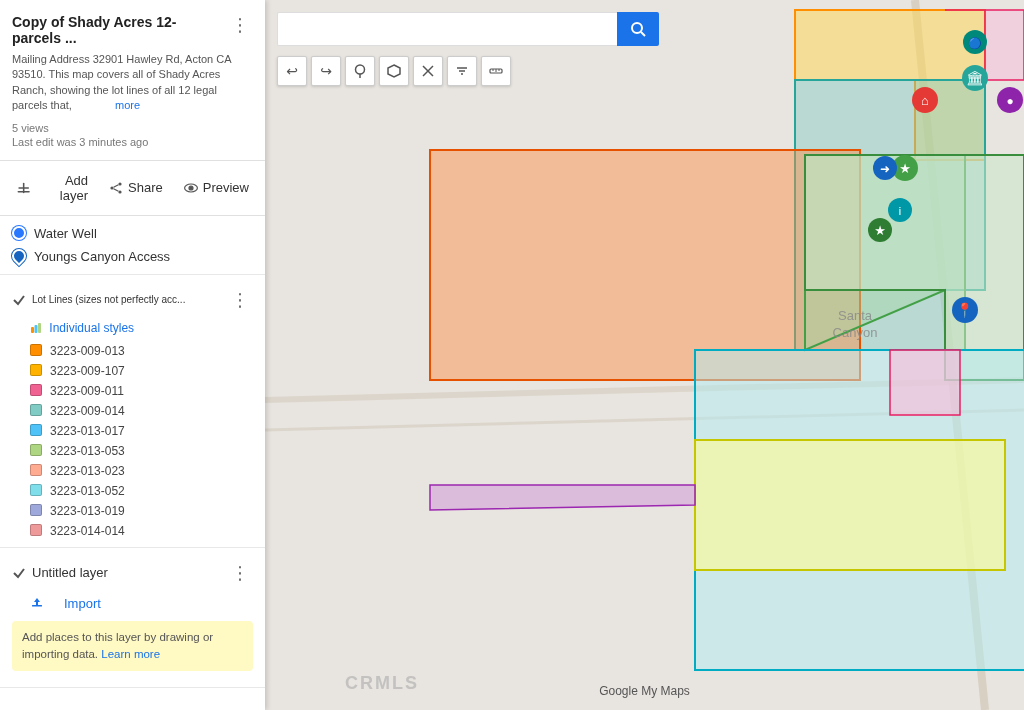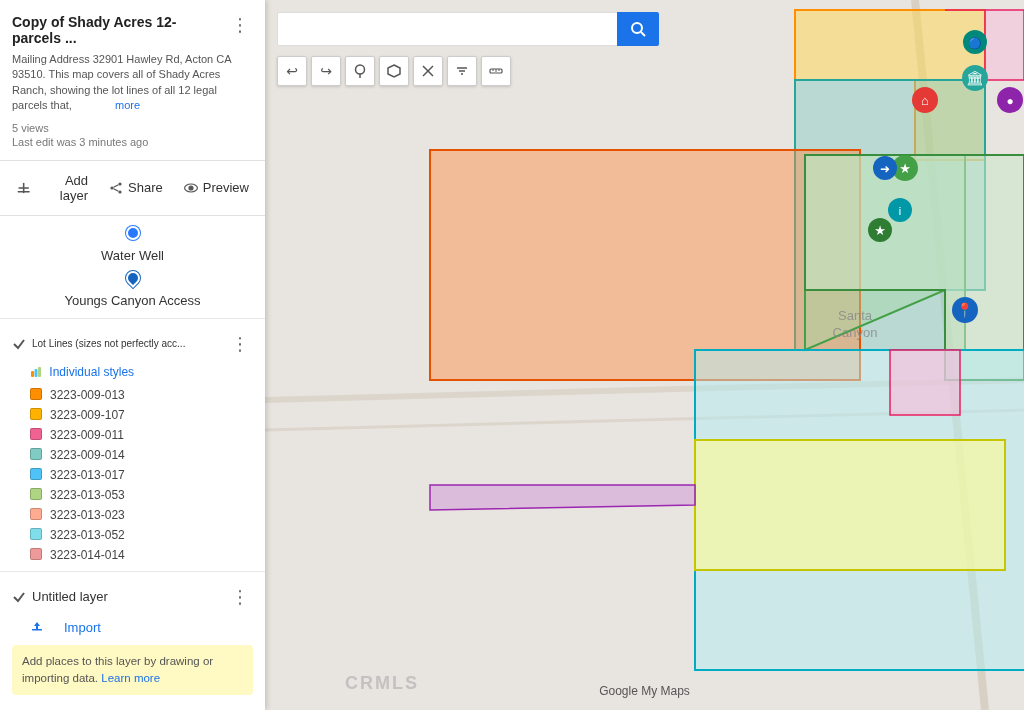"Water Well" .layer-item-simple { flex-direction: column -> none }
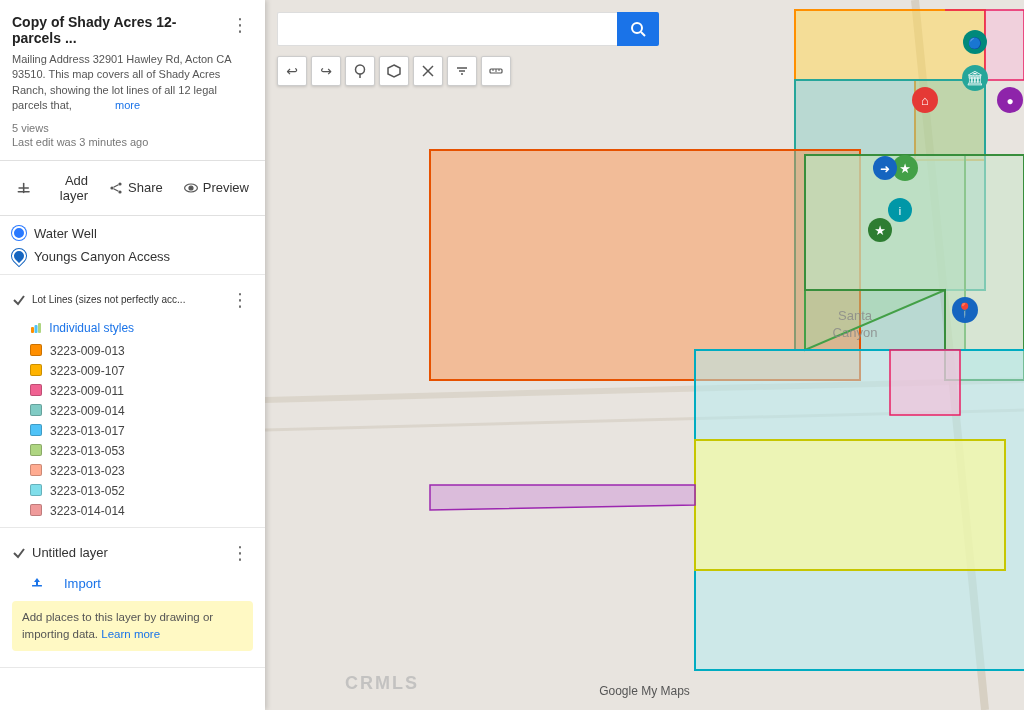"3223-013-019" div.lot-item { html: none -> <div> <span></span> <span>3223-013-019</span> </div> }
